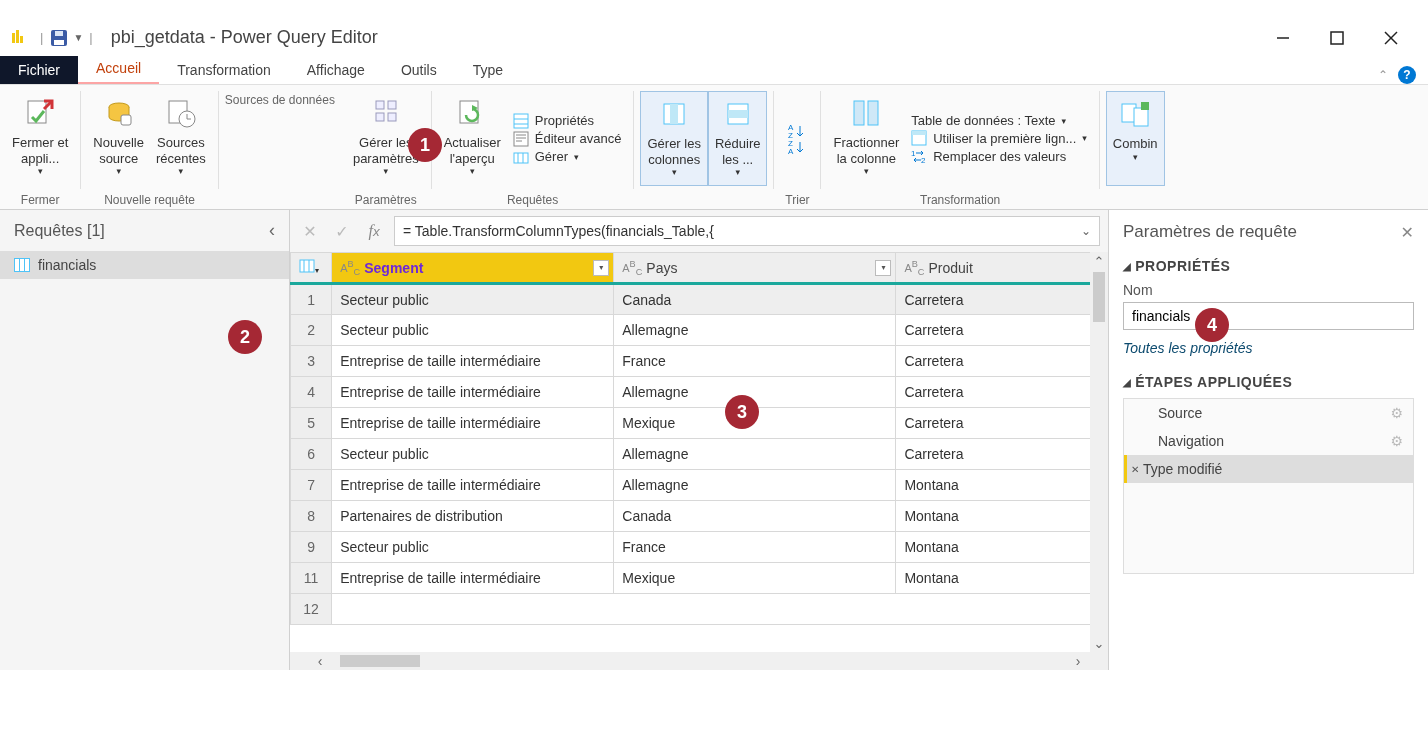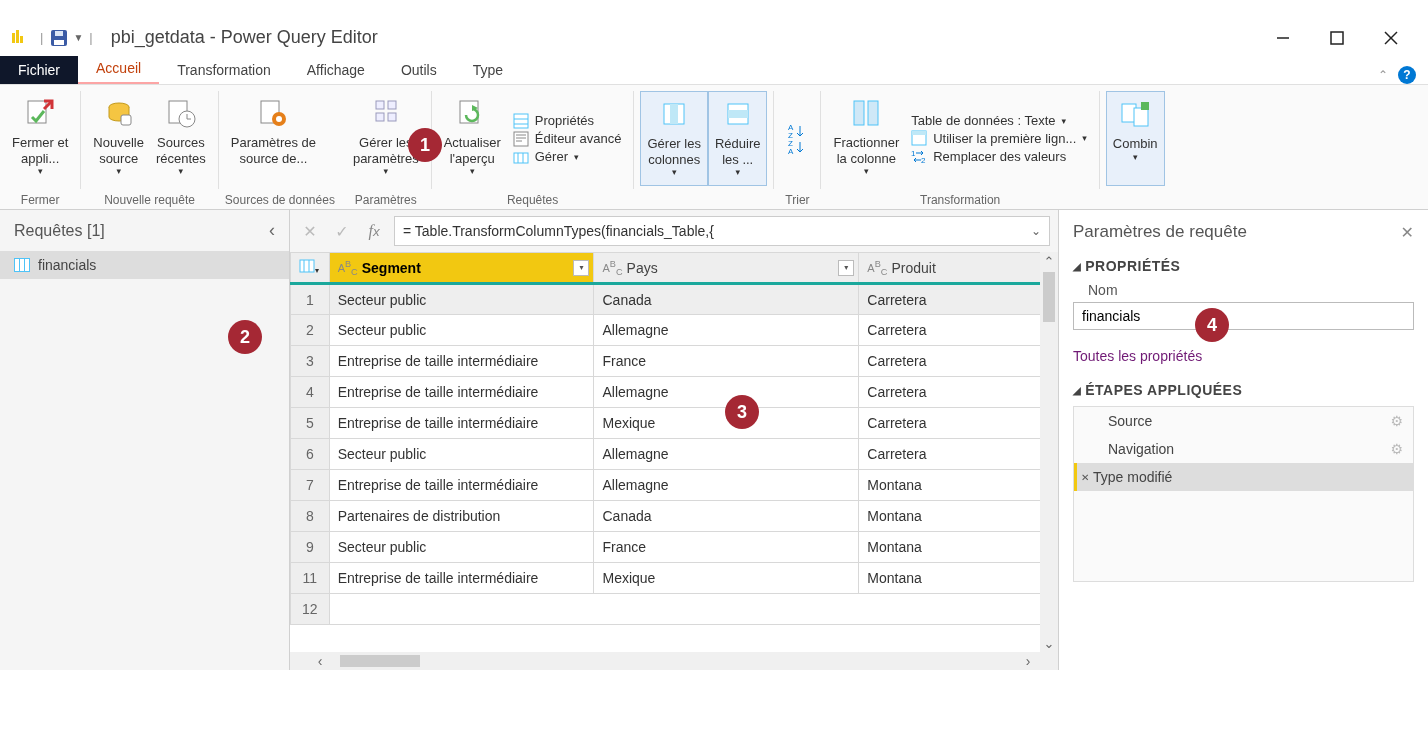"Paramètres de" div.buttons { html: <div> <div> <div> <svg> <rect></rect> <circle></circle> <circle></circle> </svg> </div> <span>Paramètres de source de...</span> </div> </div> -> none }
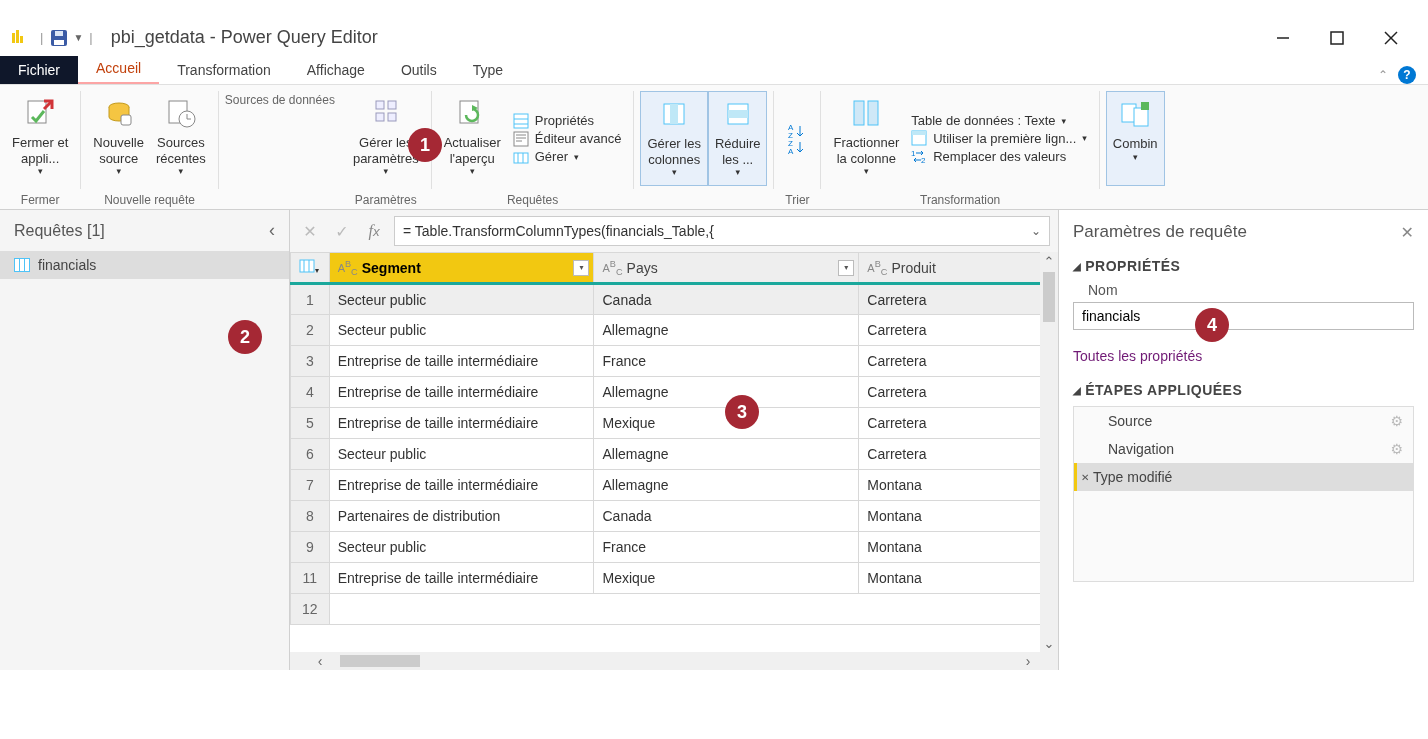"Paramètres de requête" .props { width: 370px -> 320px }
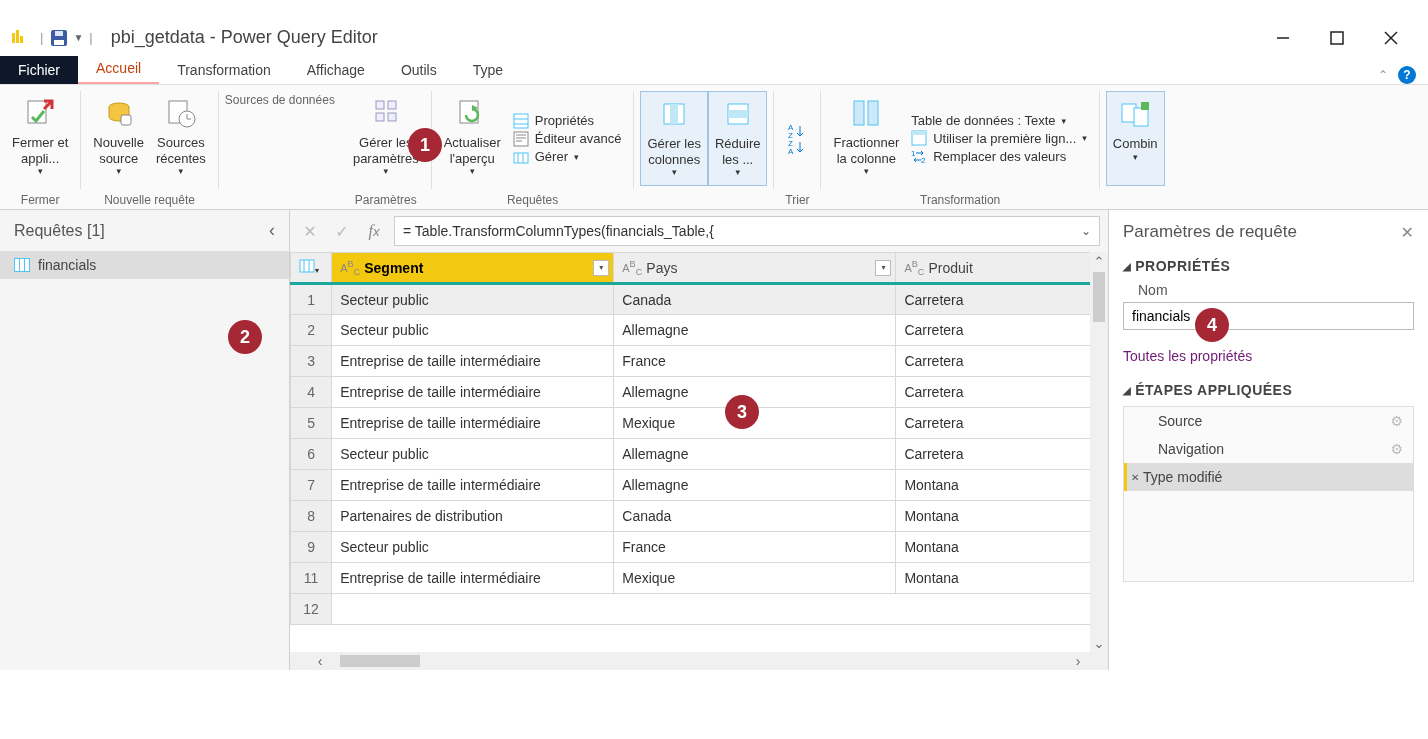"Segment" .grid th.selected .colname { color: #000000 -> #6d28d9 }
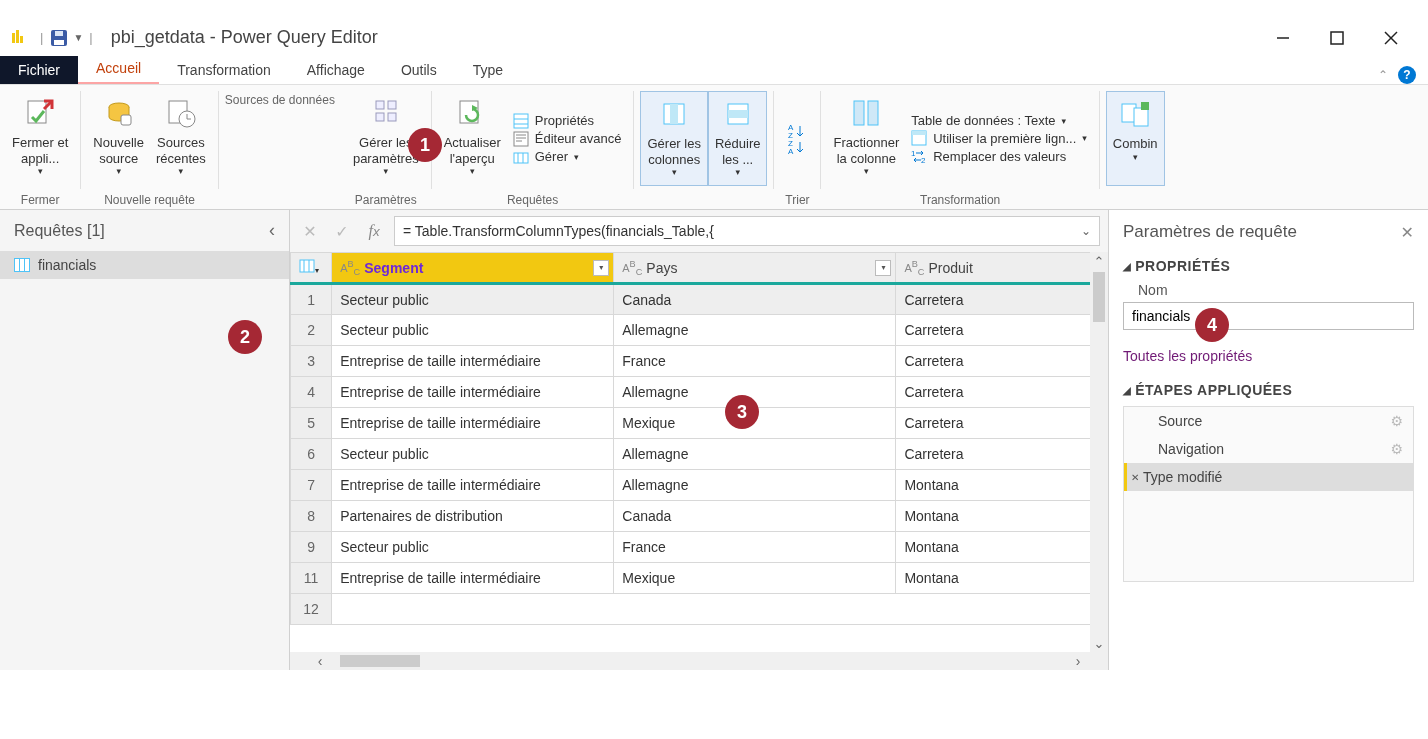"Nom" .props .label { margin: 8px 15px 4px -> 8px 0 4px }
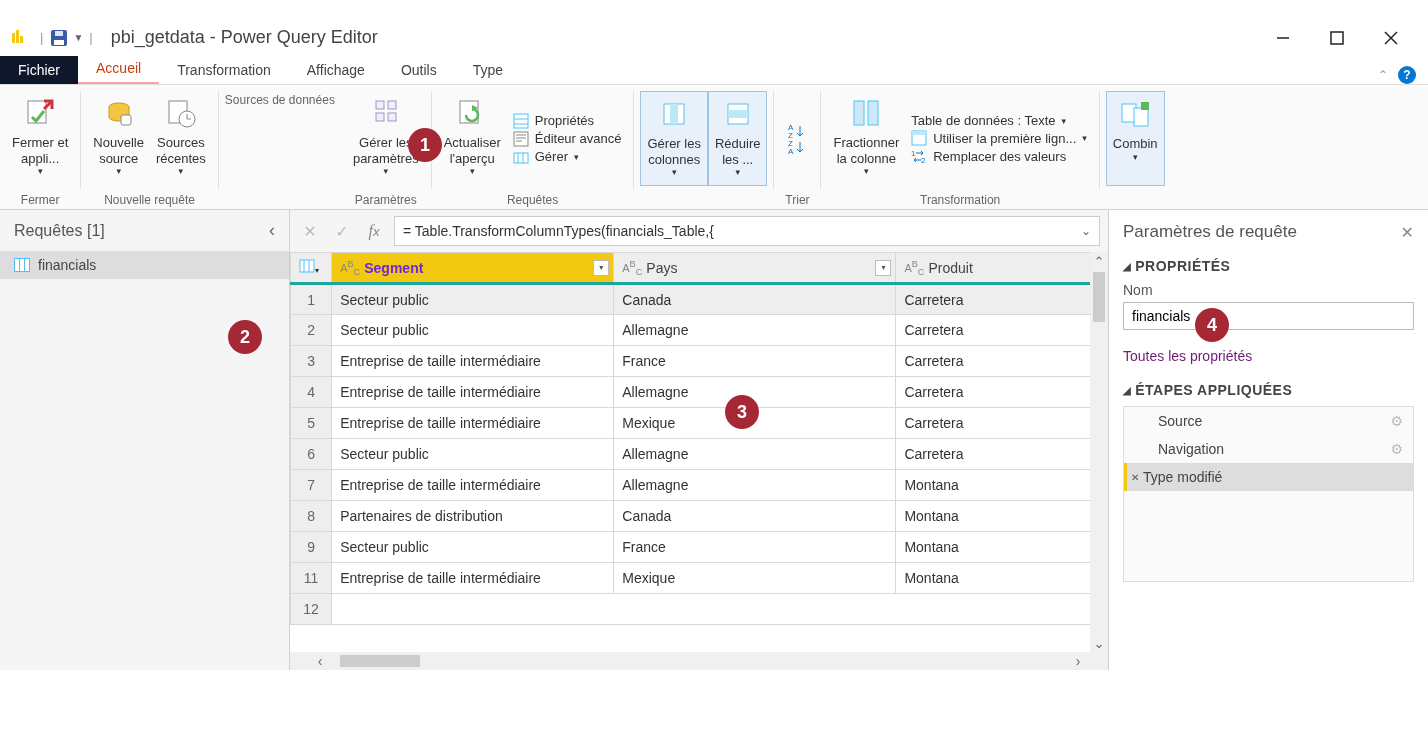"Toutes les propriétés" .props .link { color: #701a75 -> #0c4a6e; font-style: none -> italic; margin-top: 18px -> 10px }
